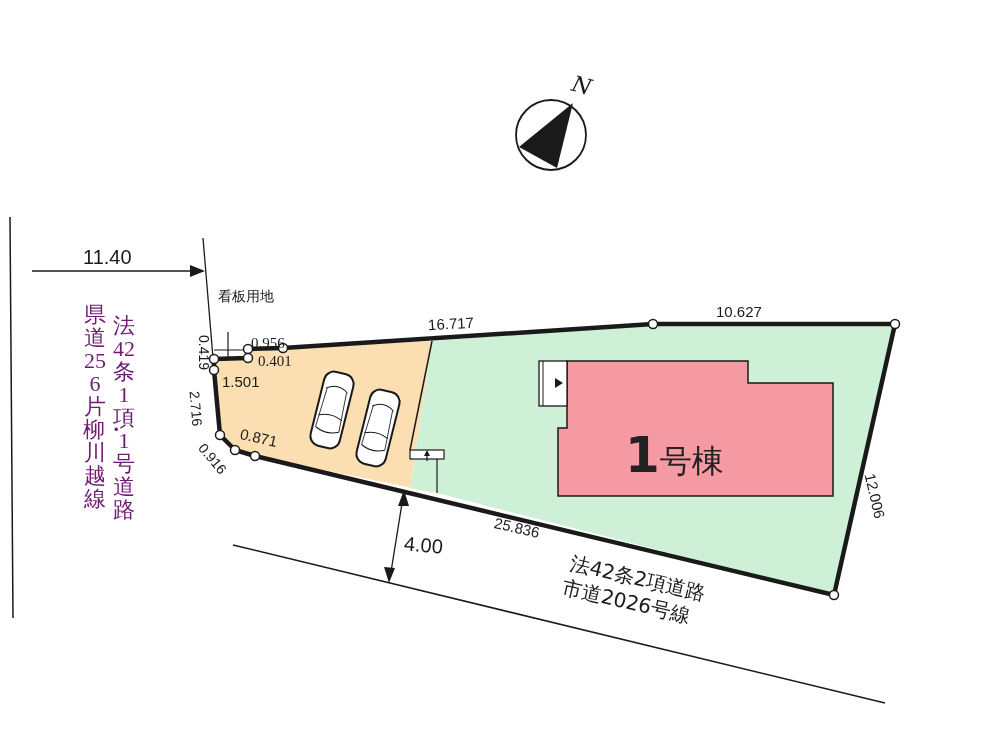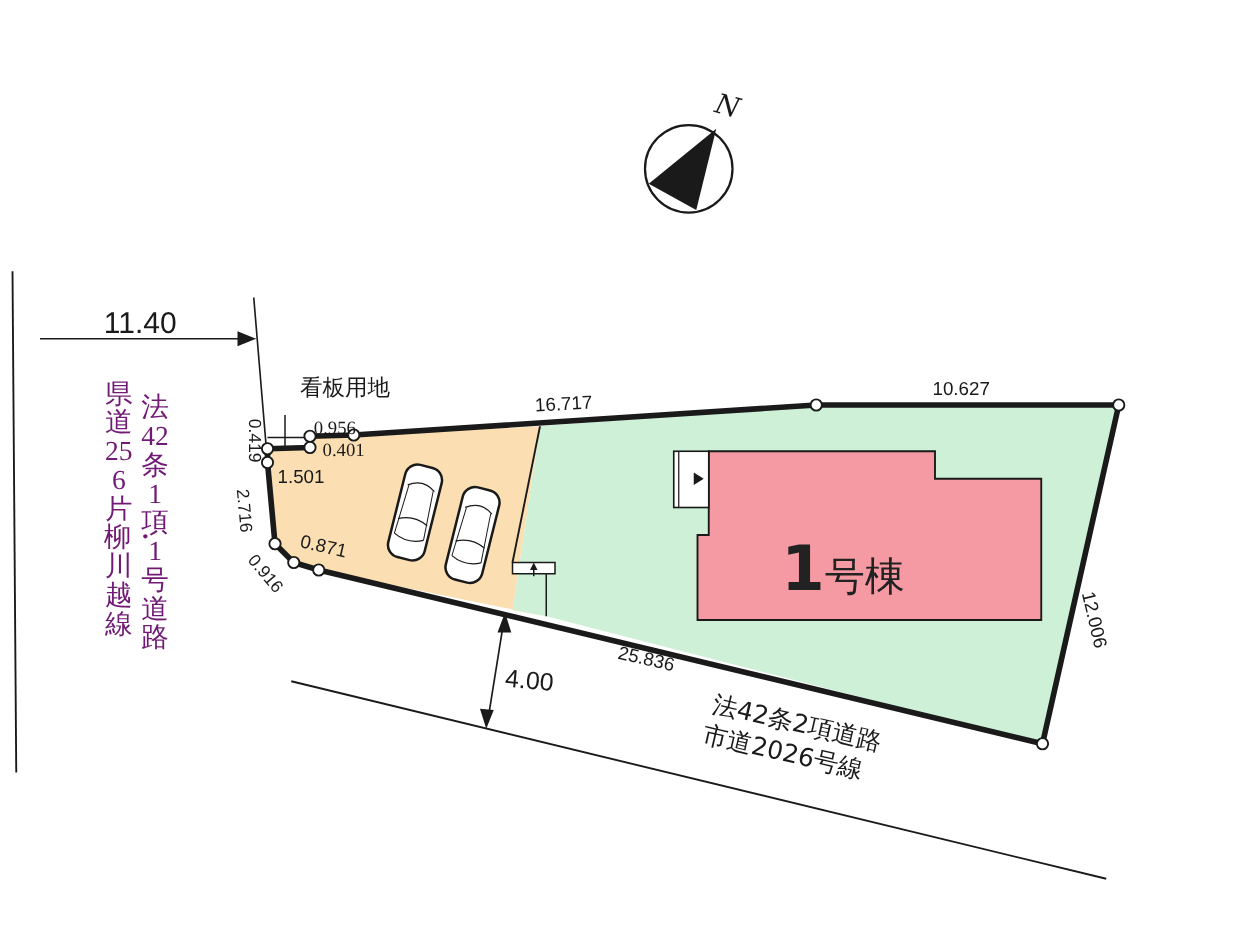"11.40" div.lbl { font-size: 24px -> 20px }
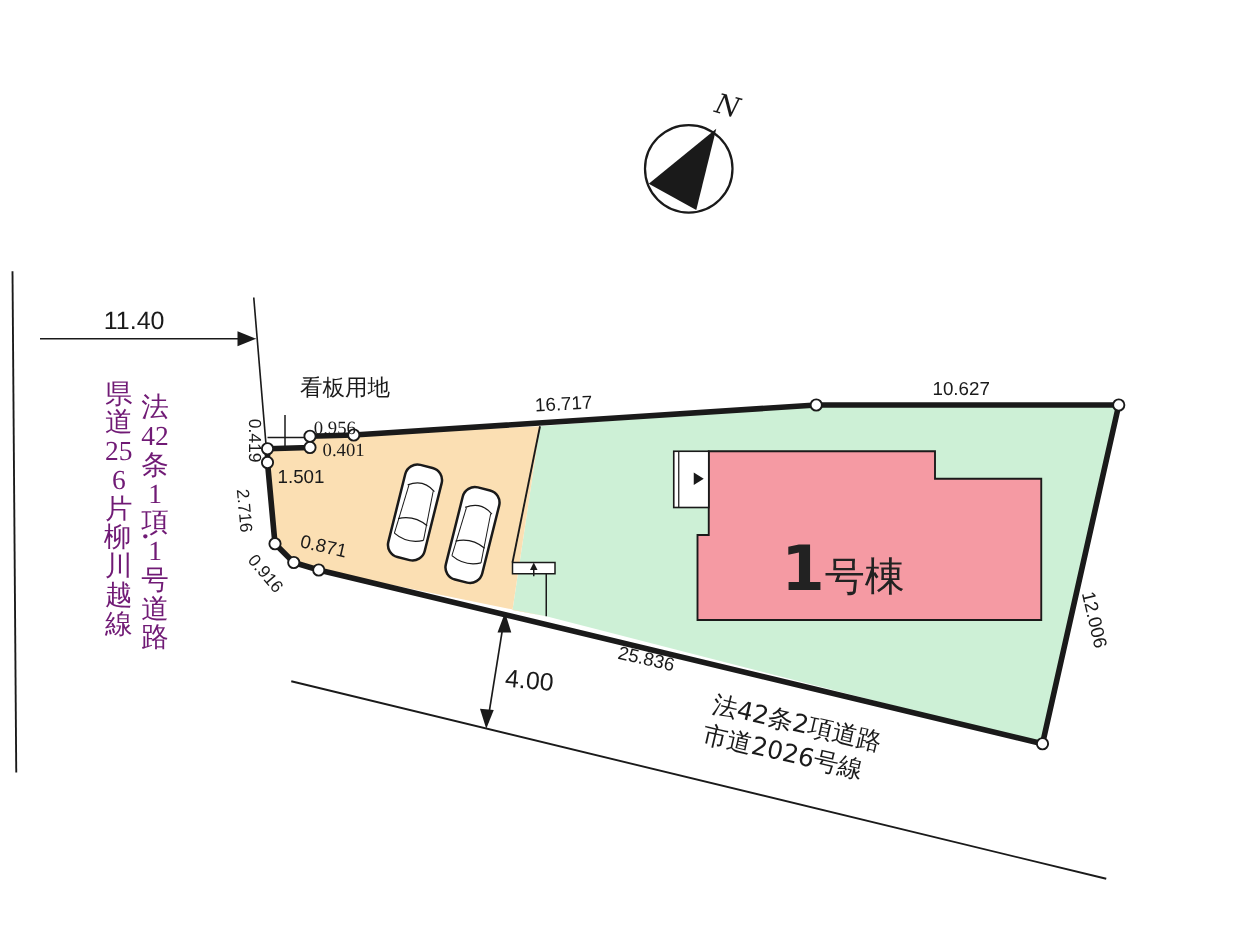"看板用地" div.lbl { font-size: 18px -> 14px; margin-left: 22px -> none; top: 302px -> 289px }
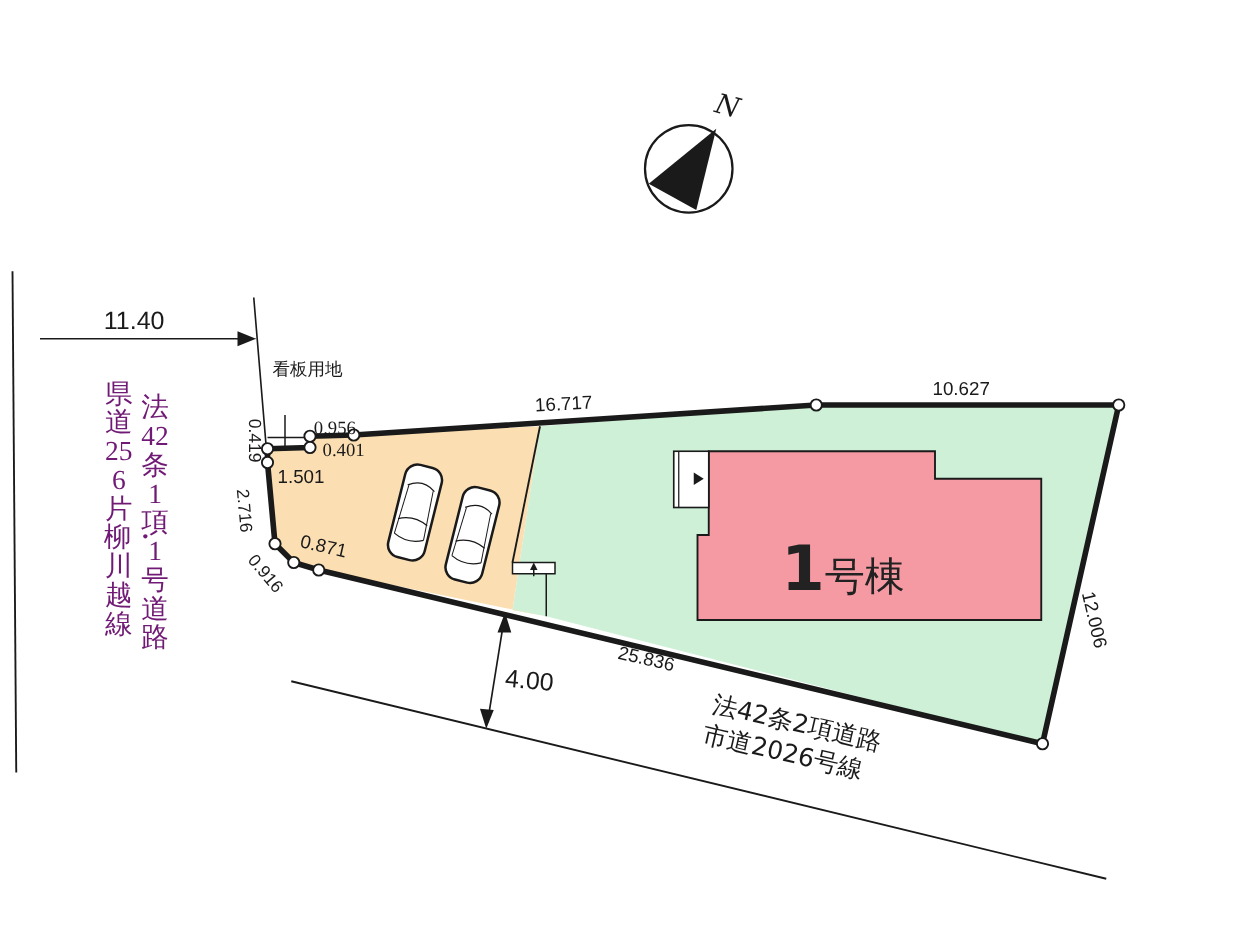"10.627" div.lbl { left: 746px -> 716px }
